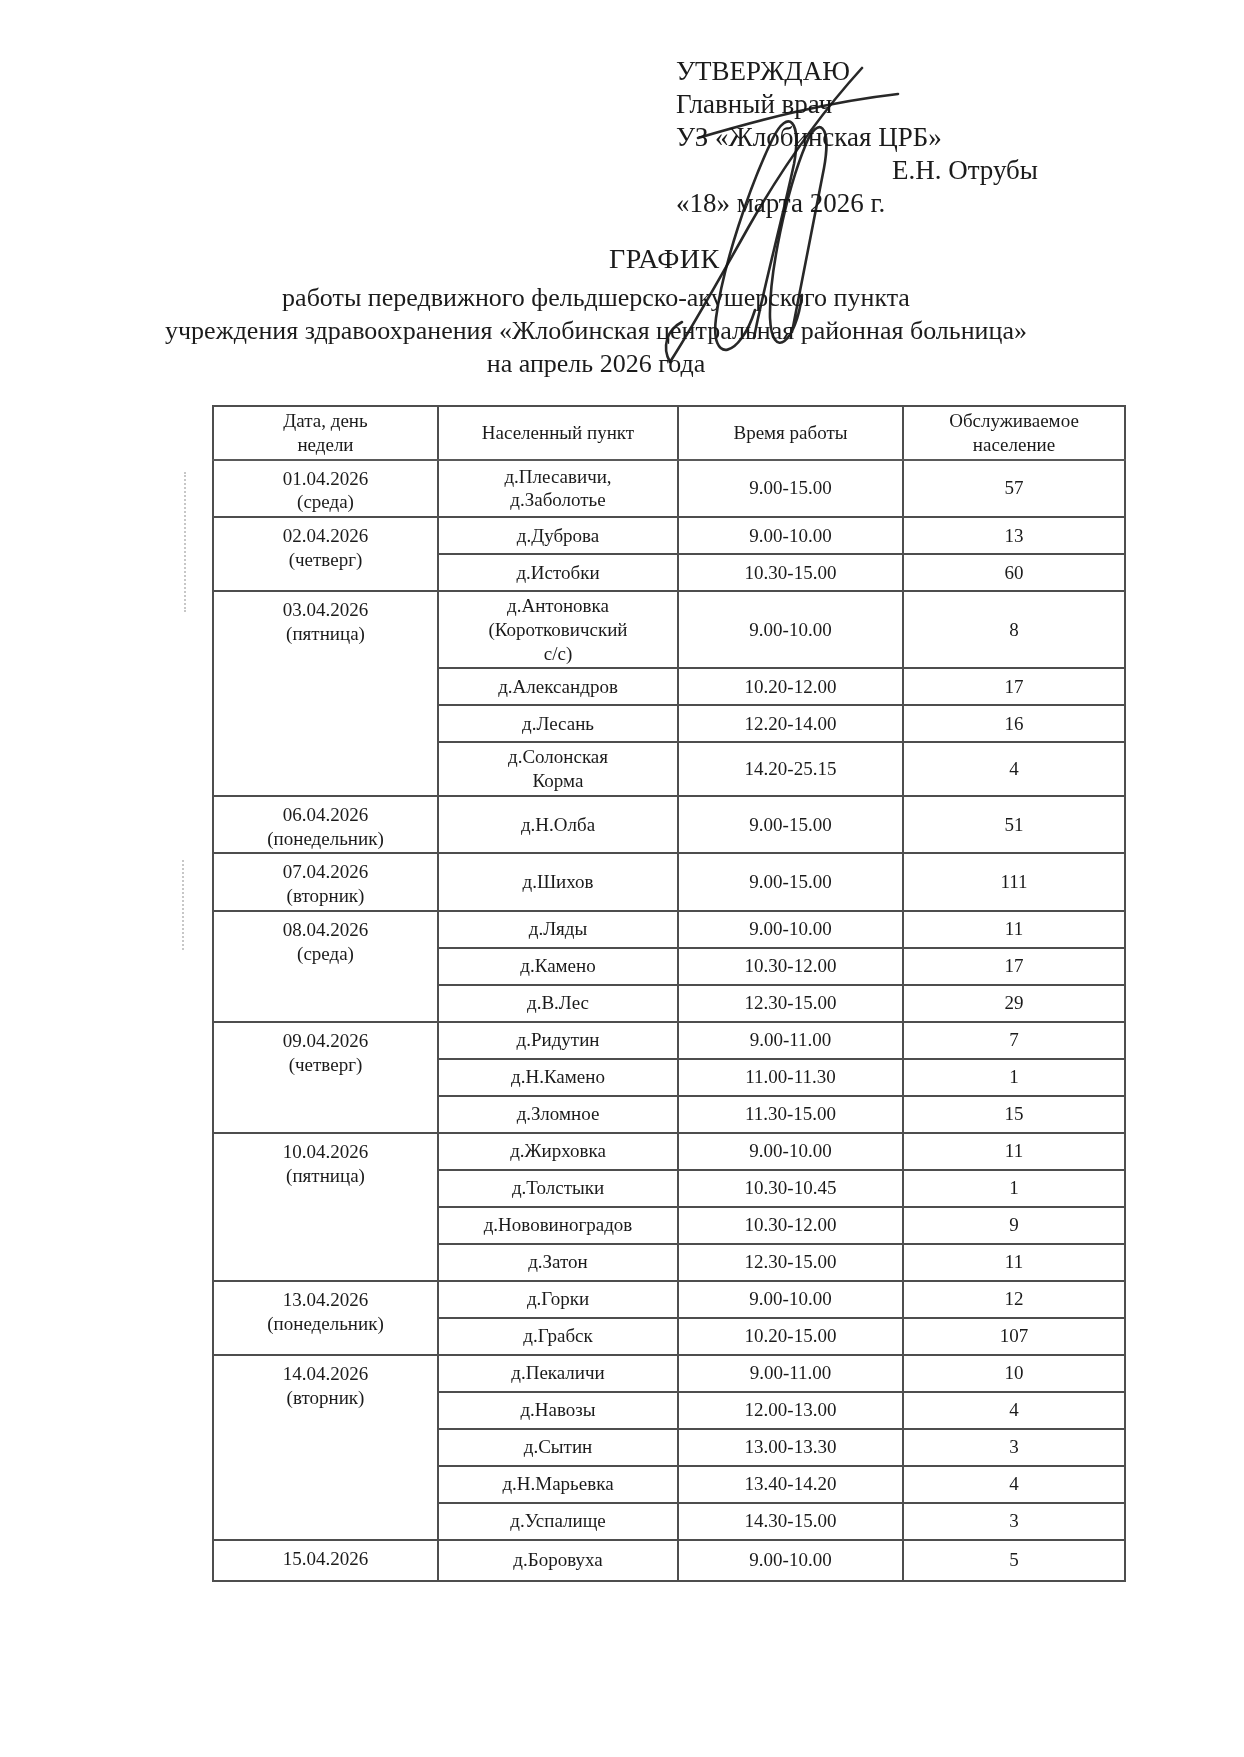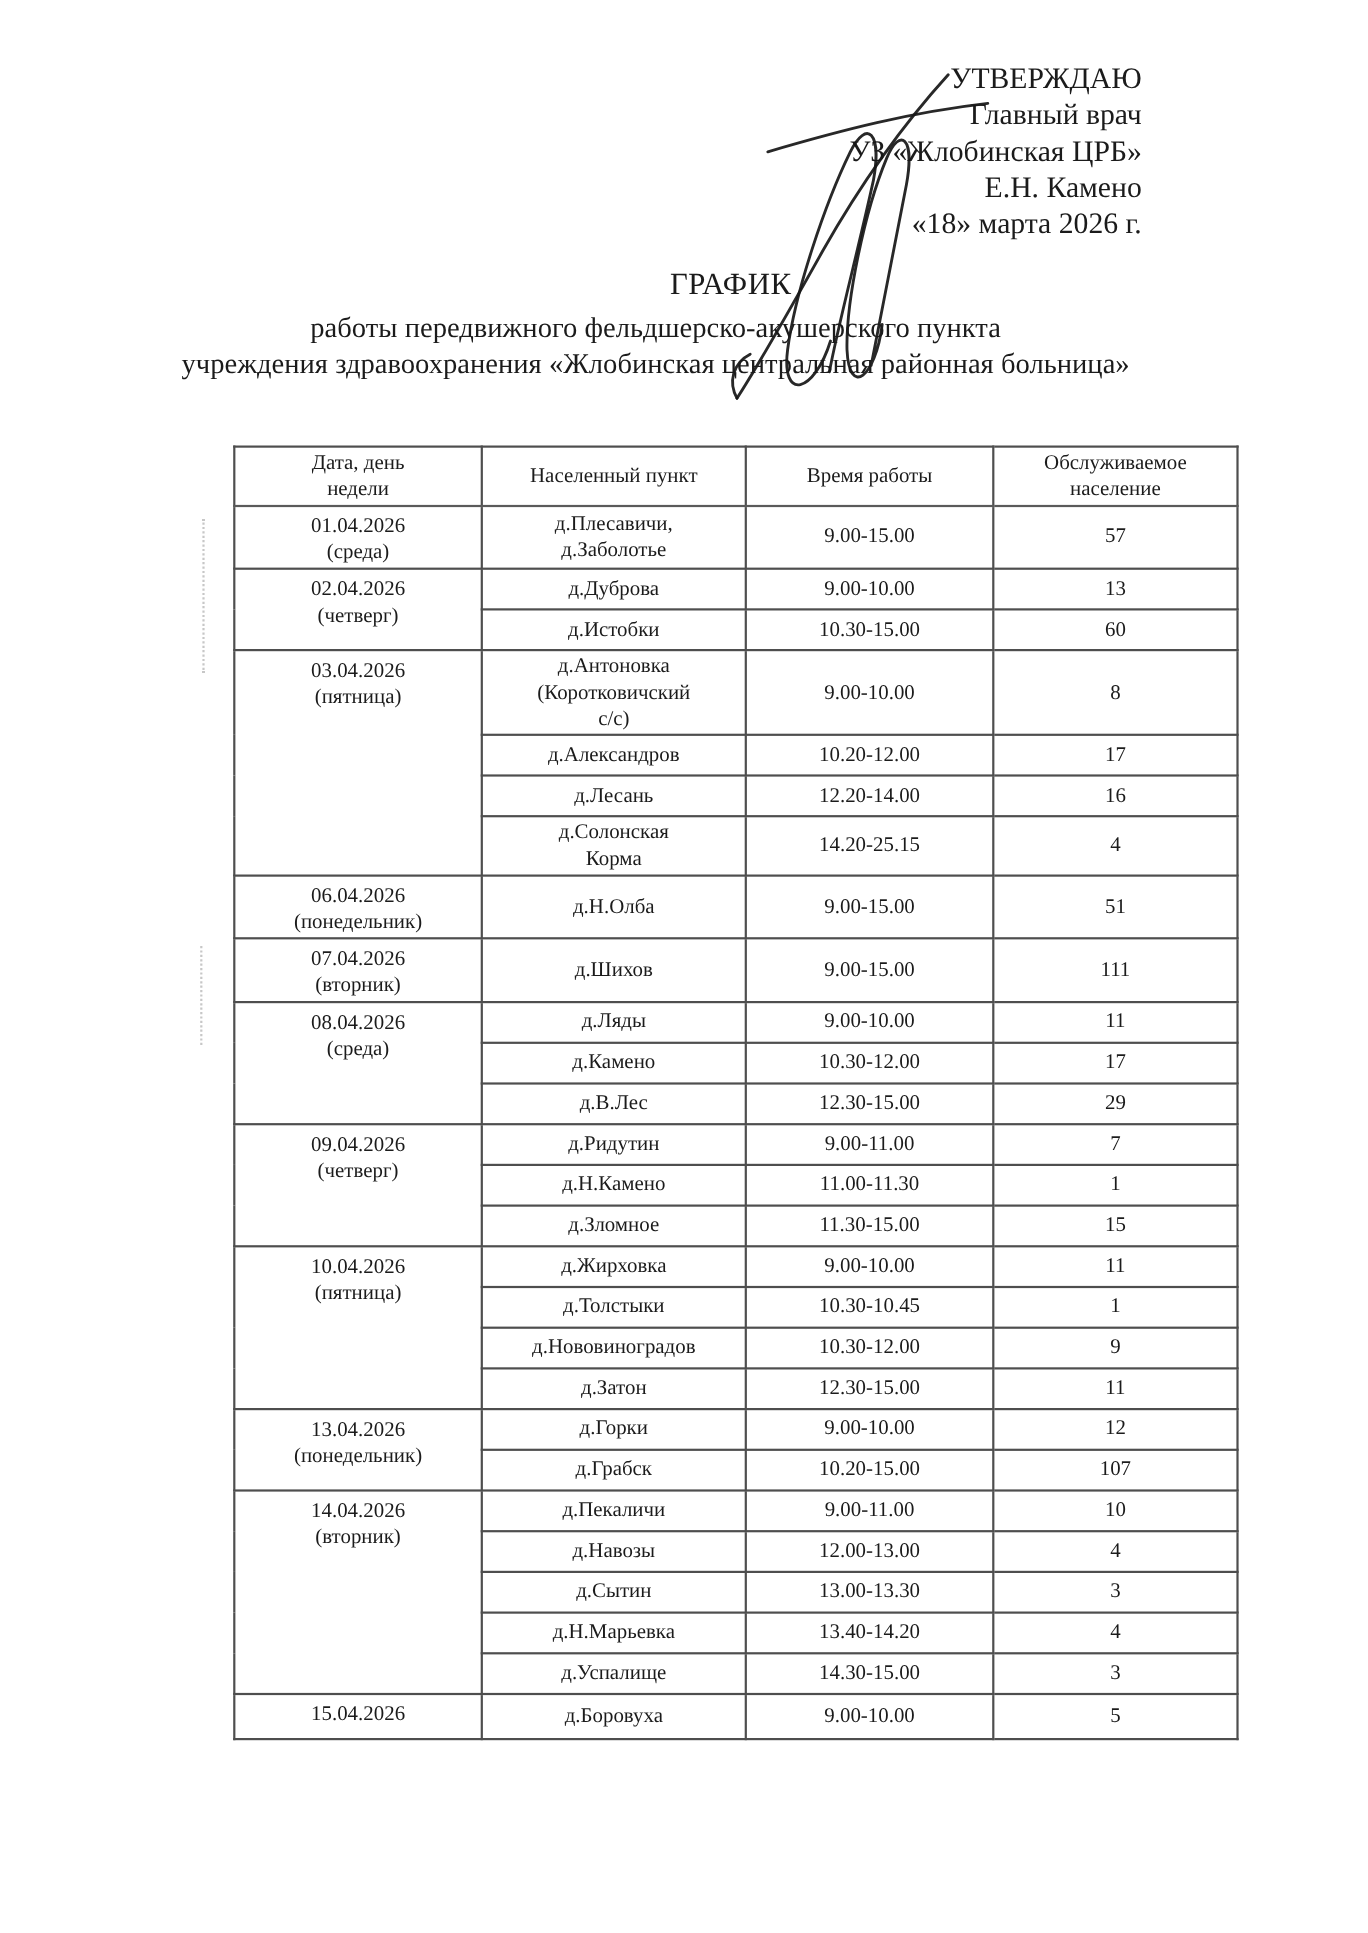"УТВЕРЖДАЮ" .approval-line { text-align: right -> none }
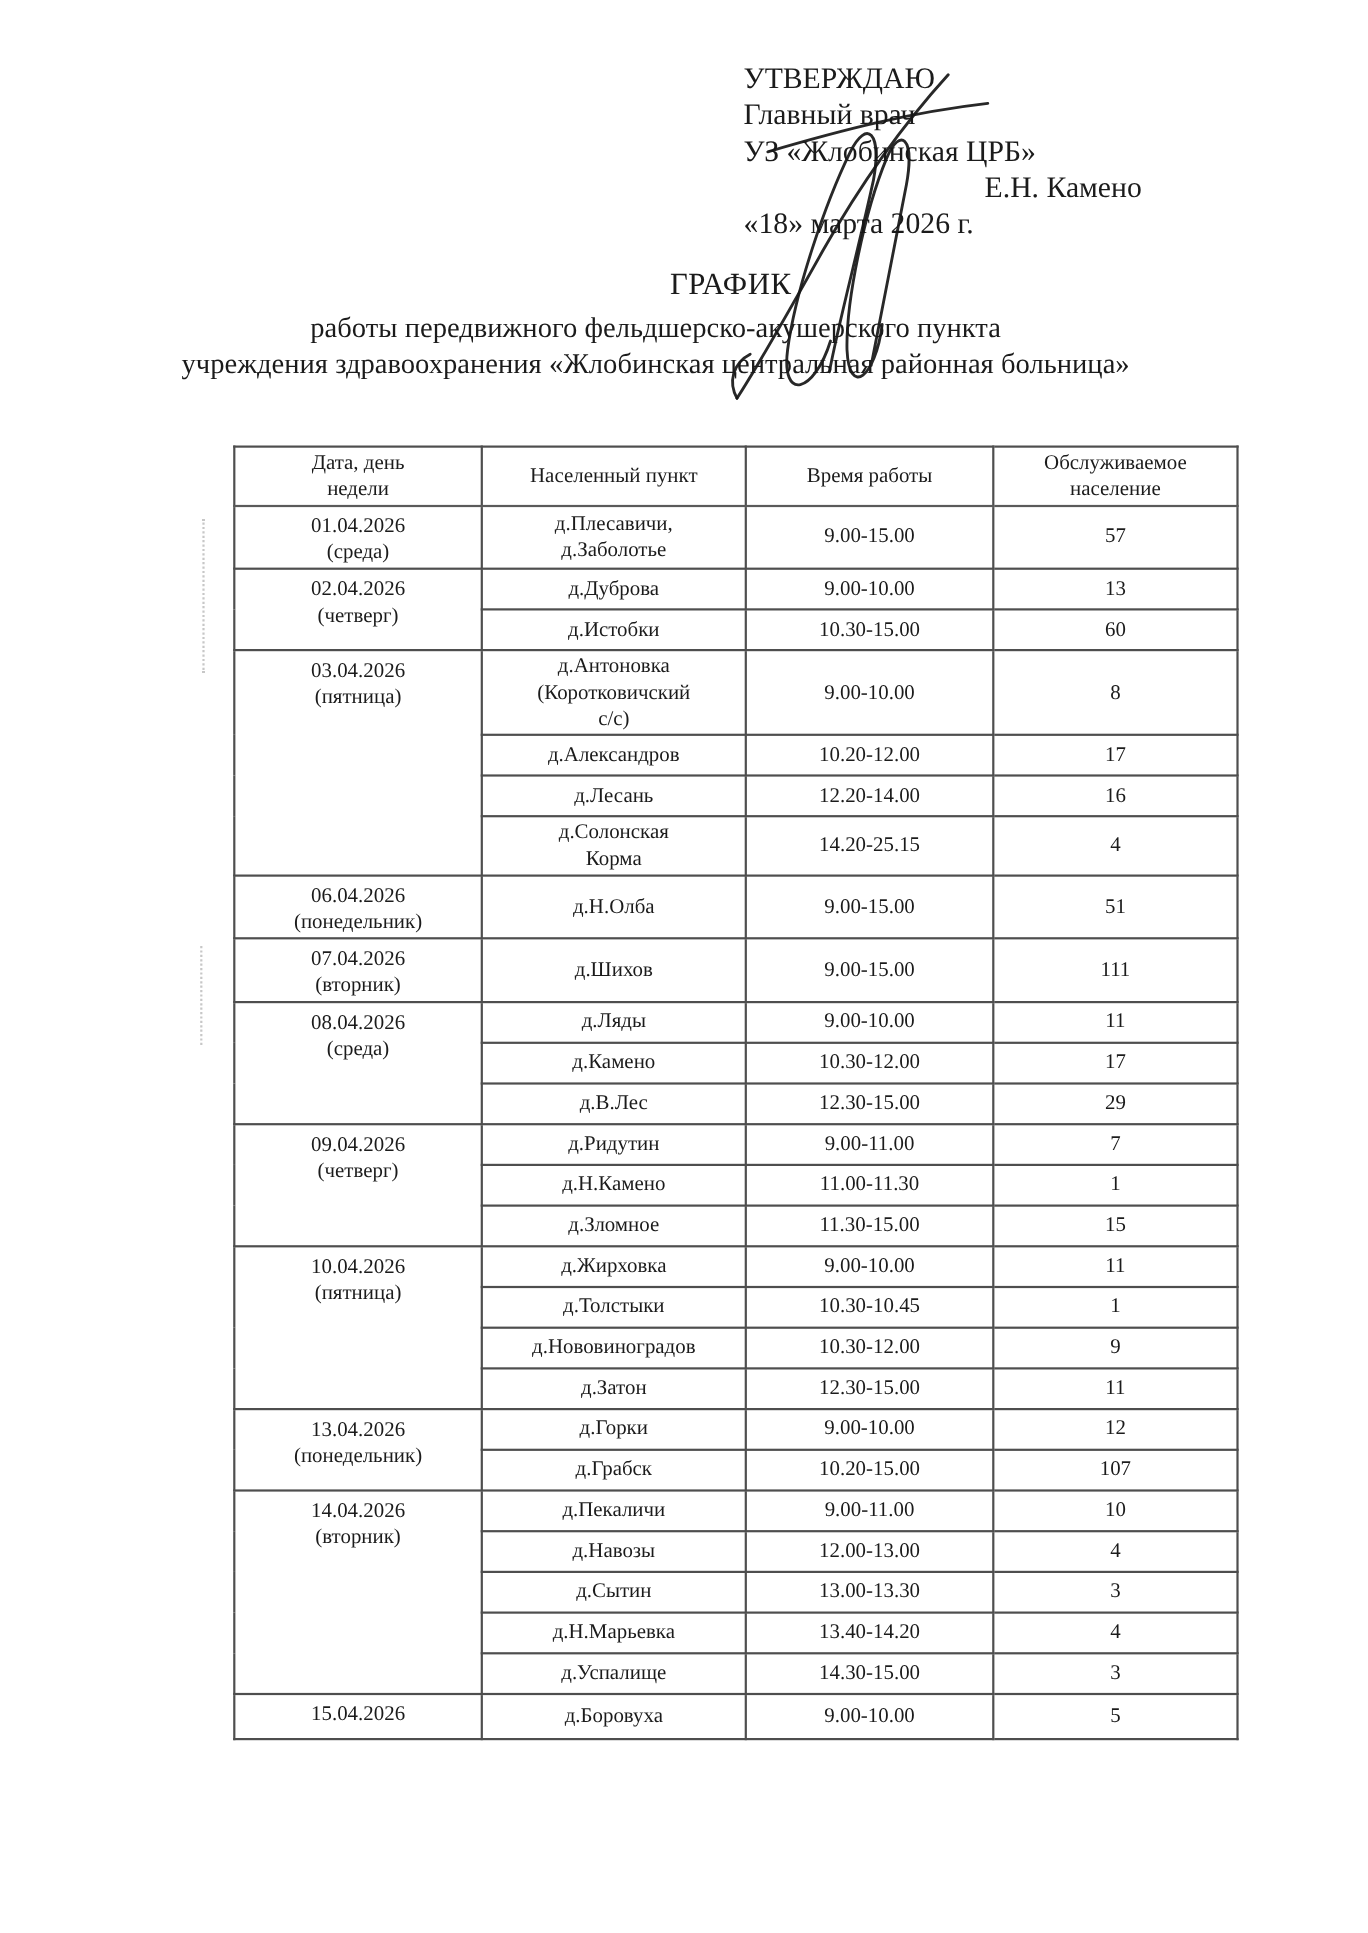"Е.Н. Камено" div.approval-line { text: Камено -> Отрубы }
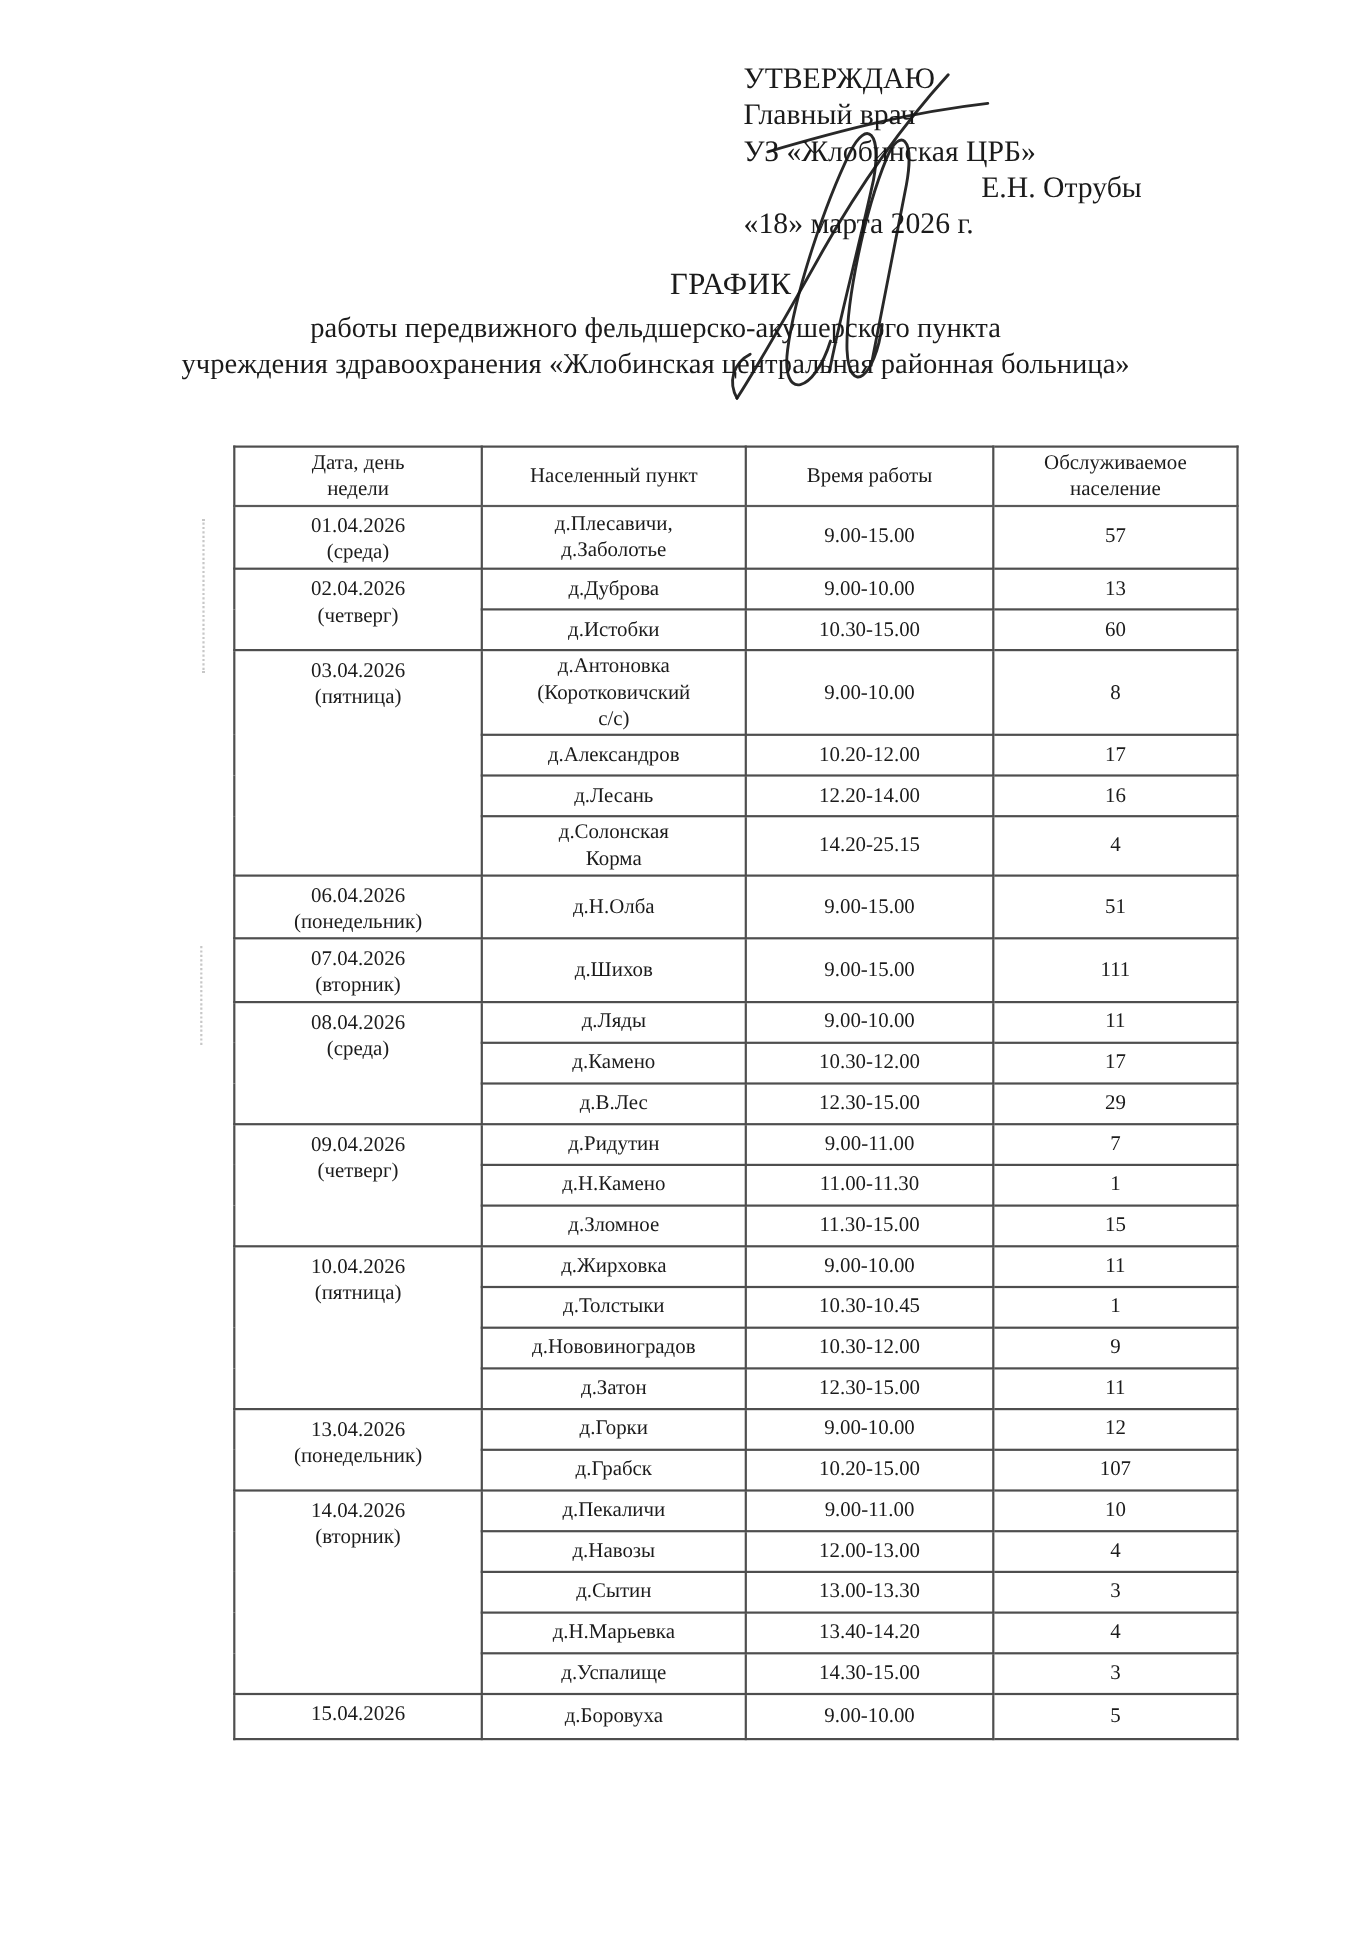"на апрель 2026 года" div { html: none -> <div>на апрель 2026 года</div> }
